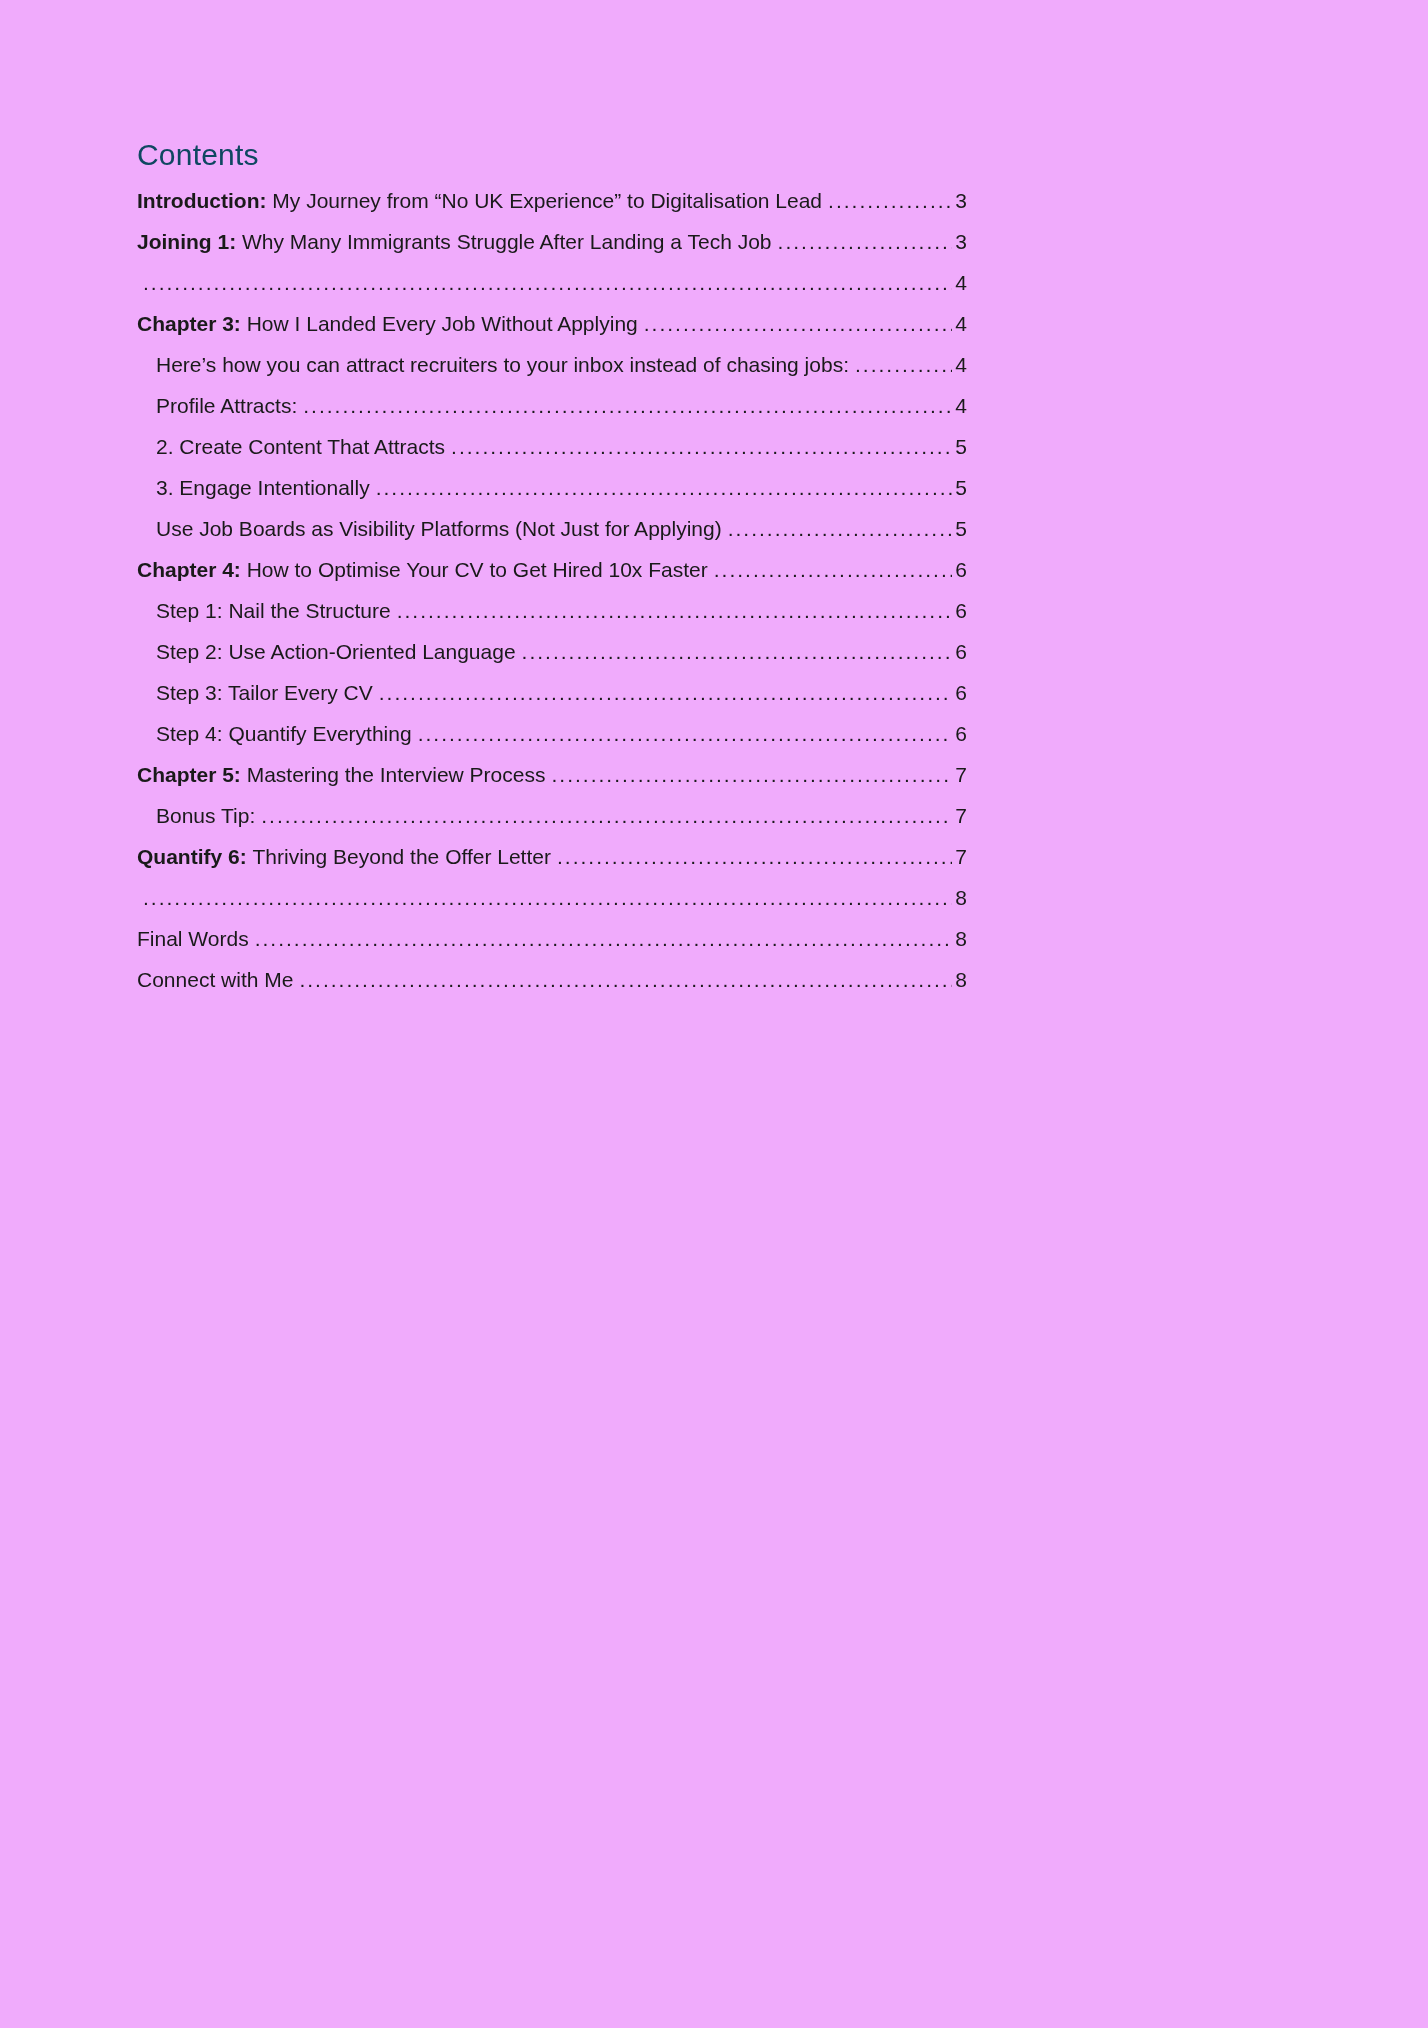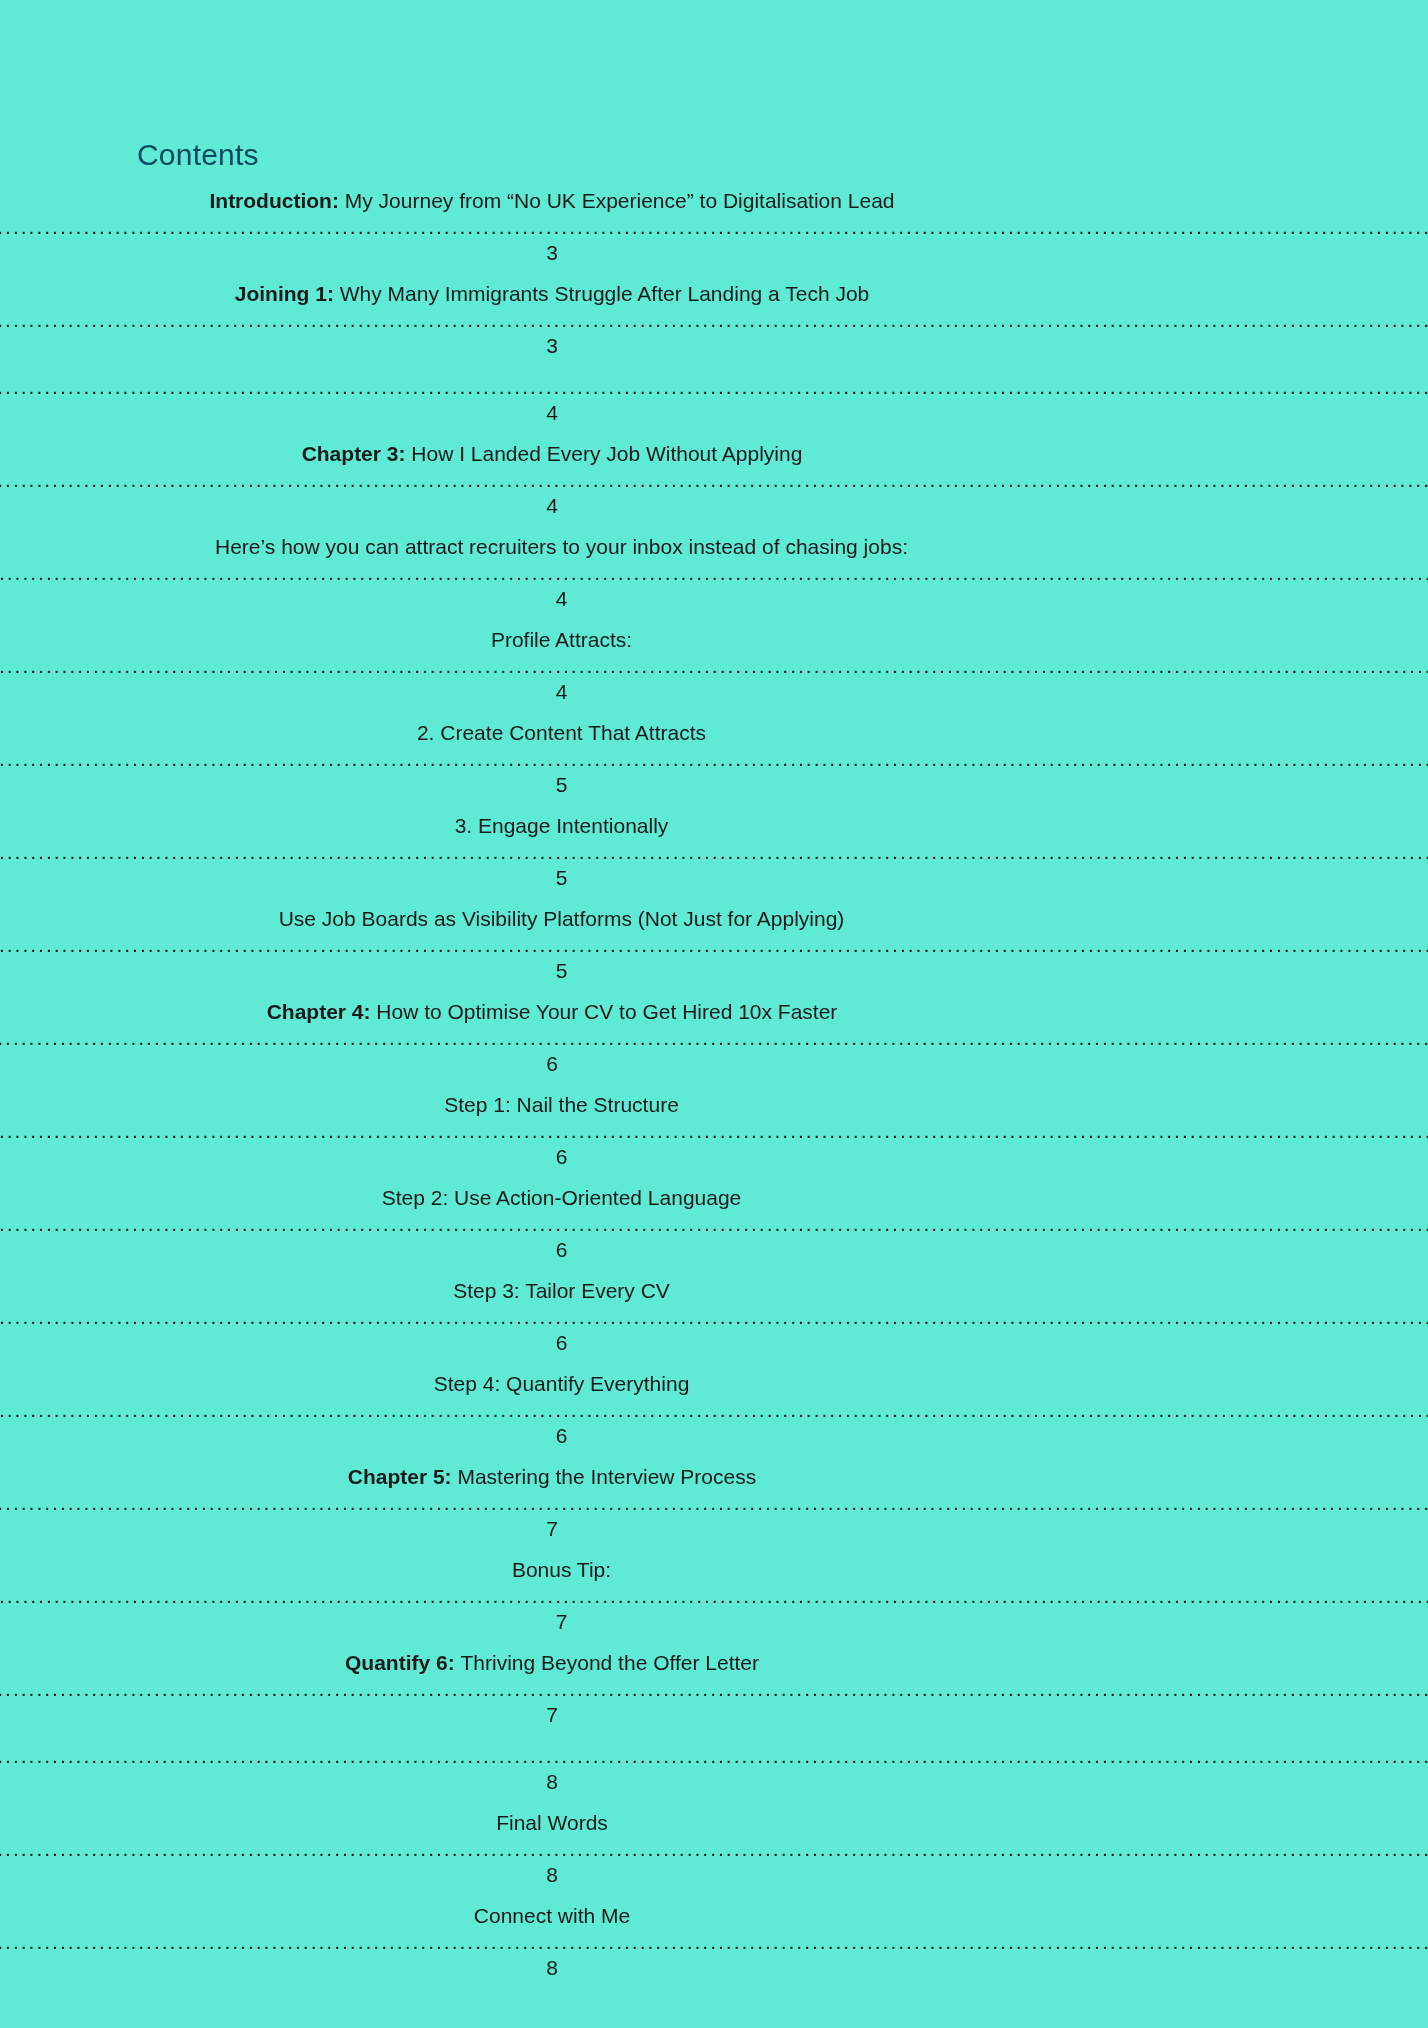"Contents" .page { background: #5eead4 -> #f0abfc }
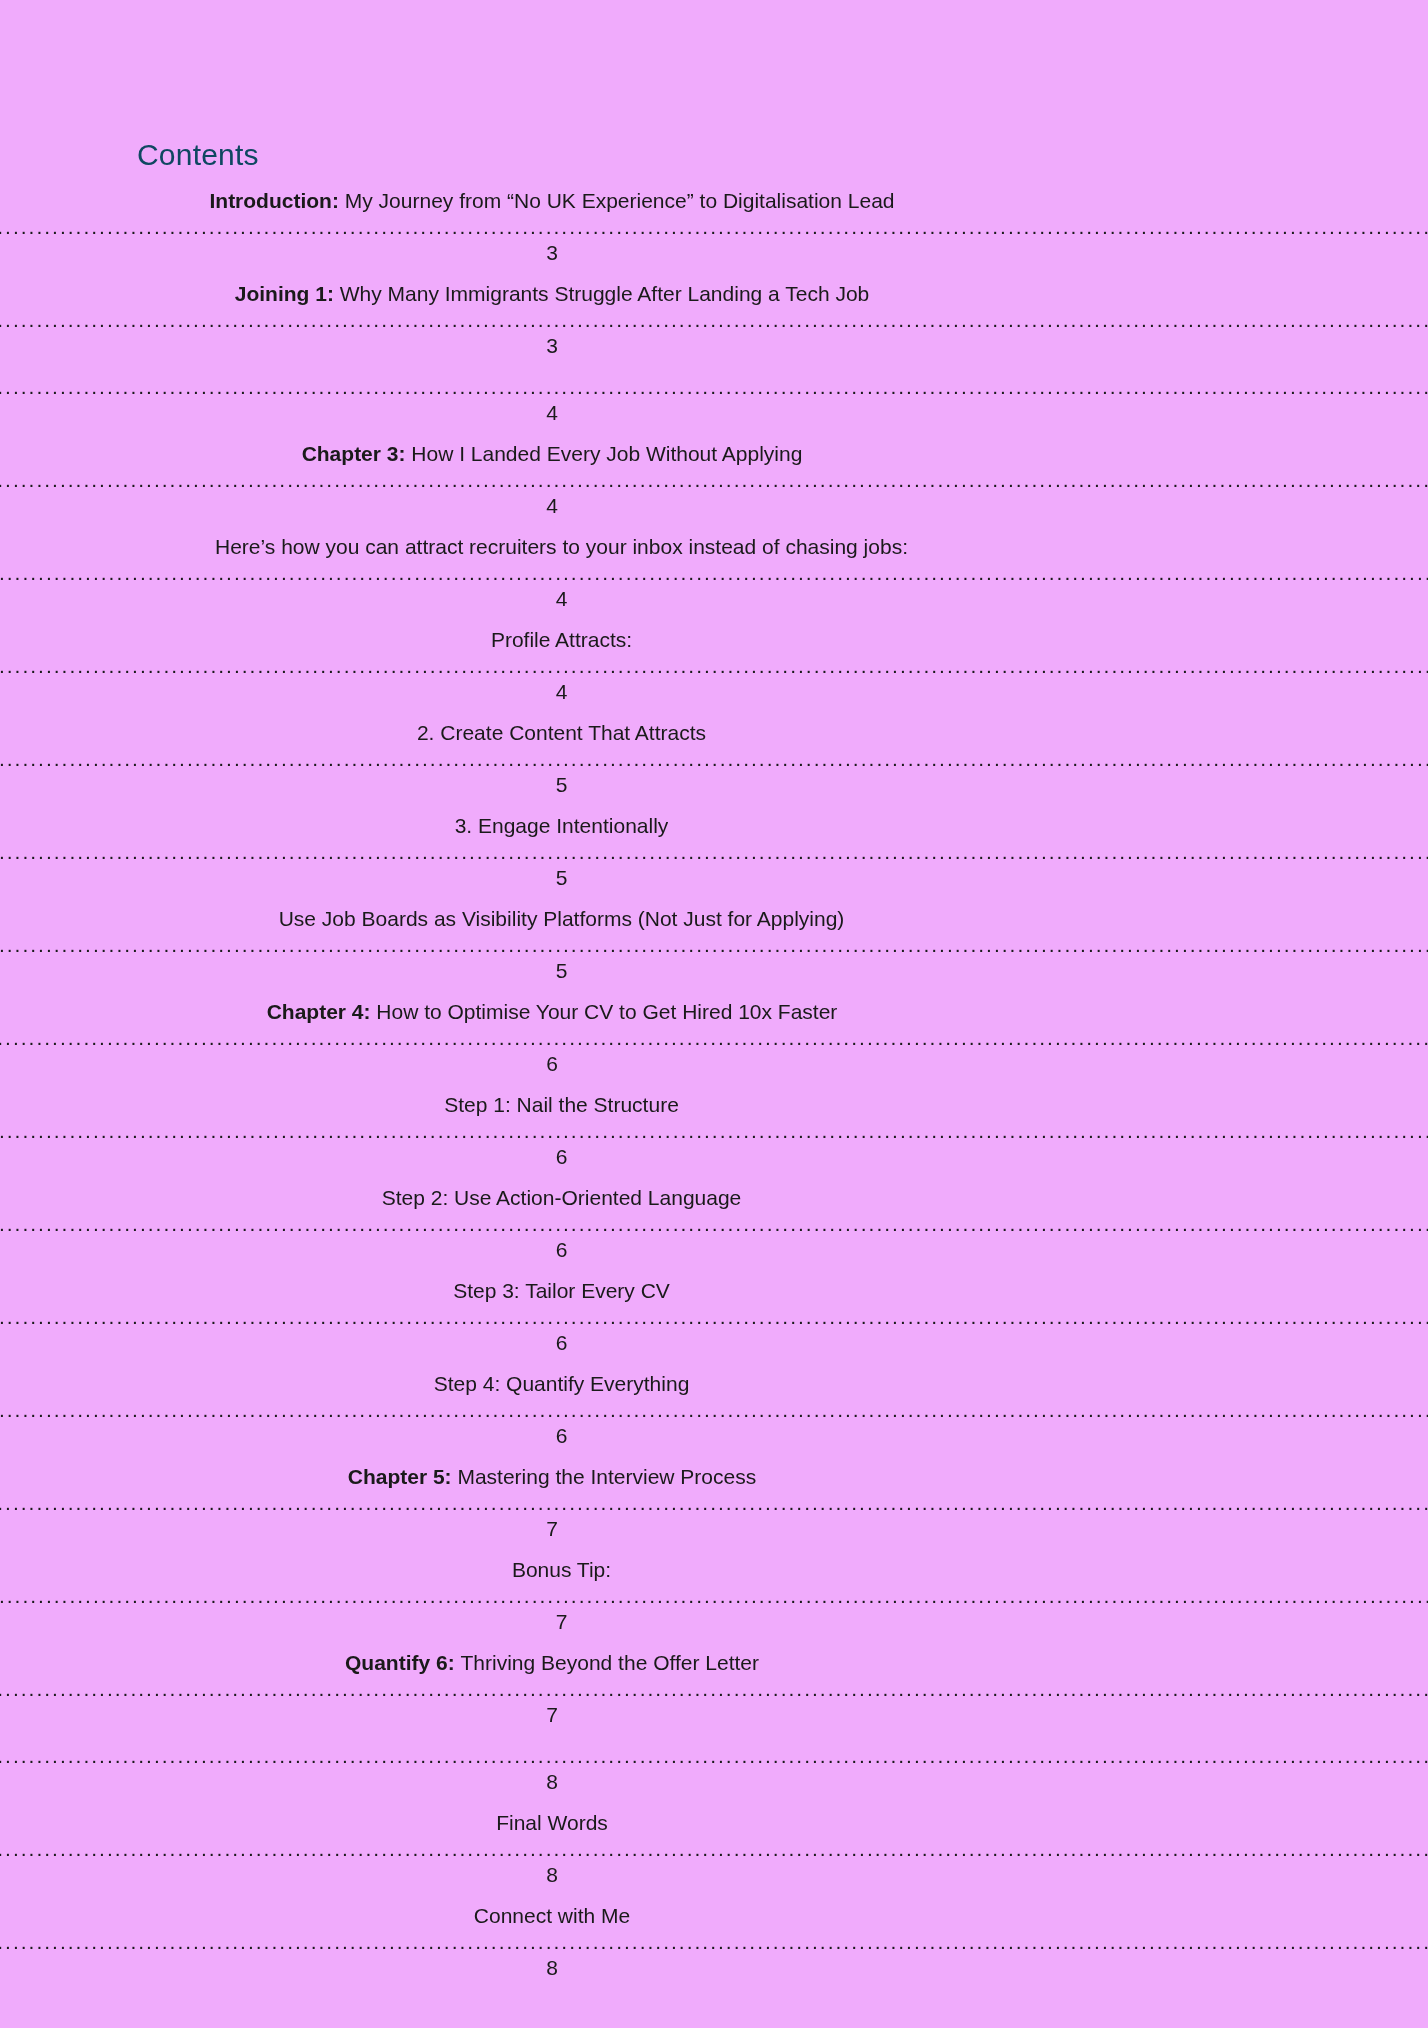"Introduction: My Journey from “No" .toc-row { flex-direction: column -> none }
